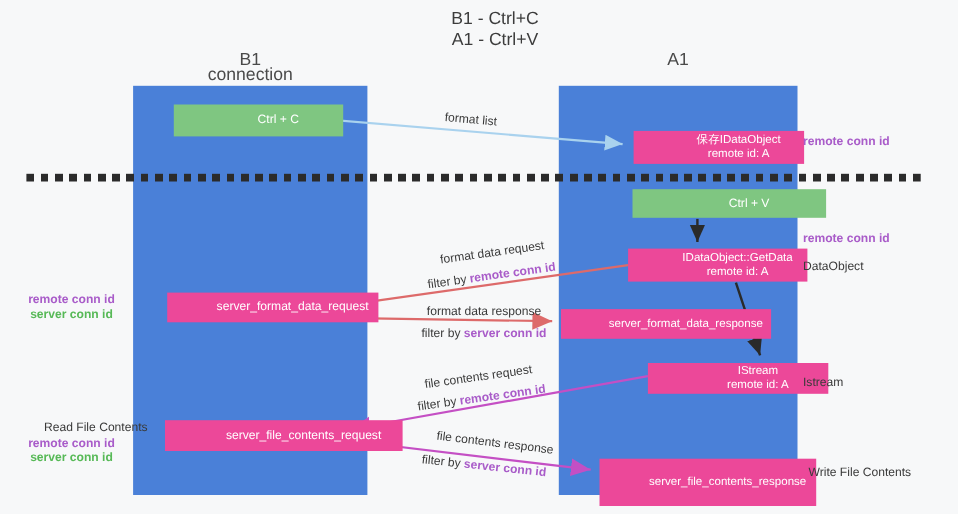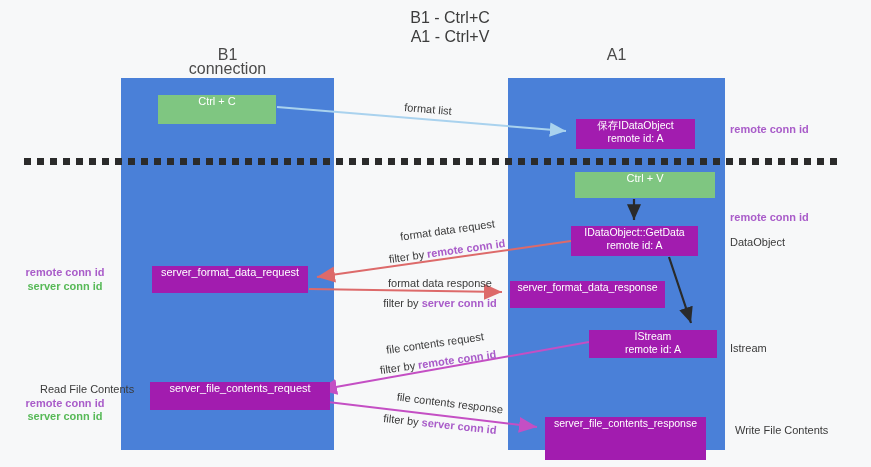"Ctrl + C" .box { justify-content: none -> center; padding-left: none -> 36px }
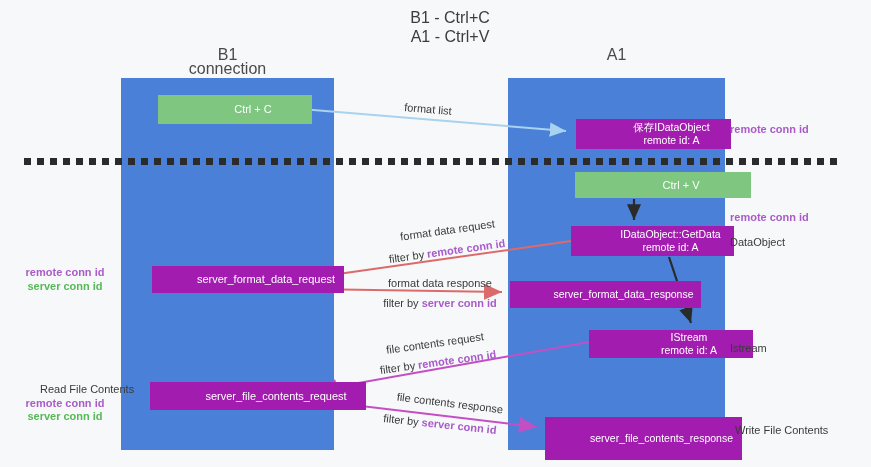"保存IDataObject" .orange { background: #a21caf -> #ec4899 }
